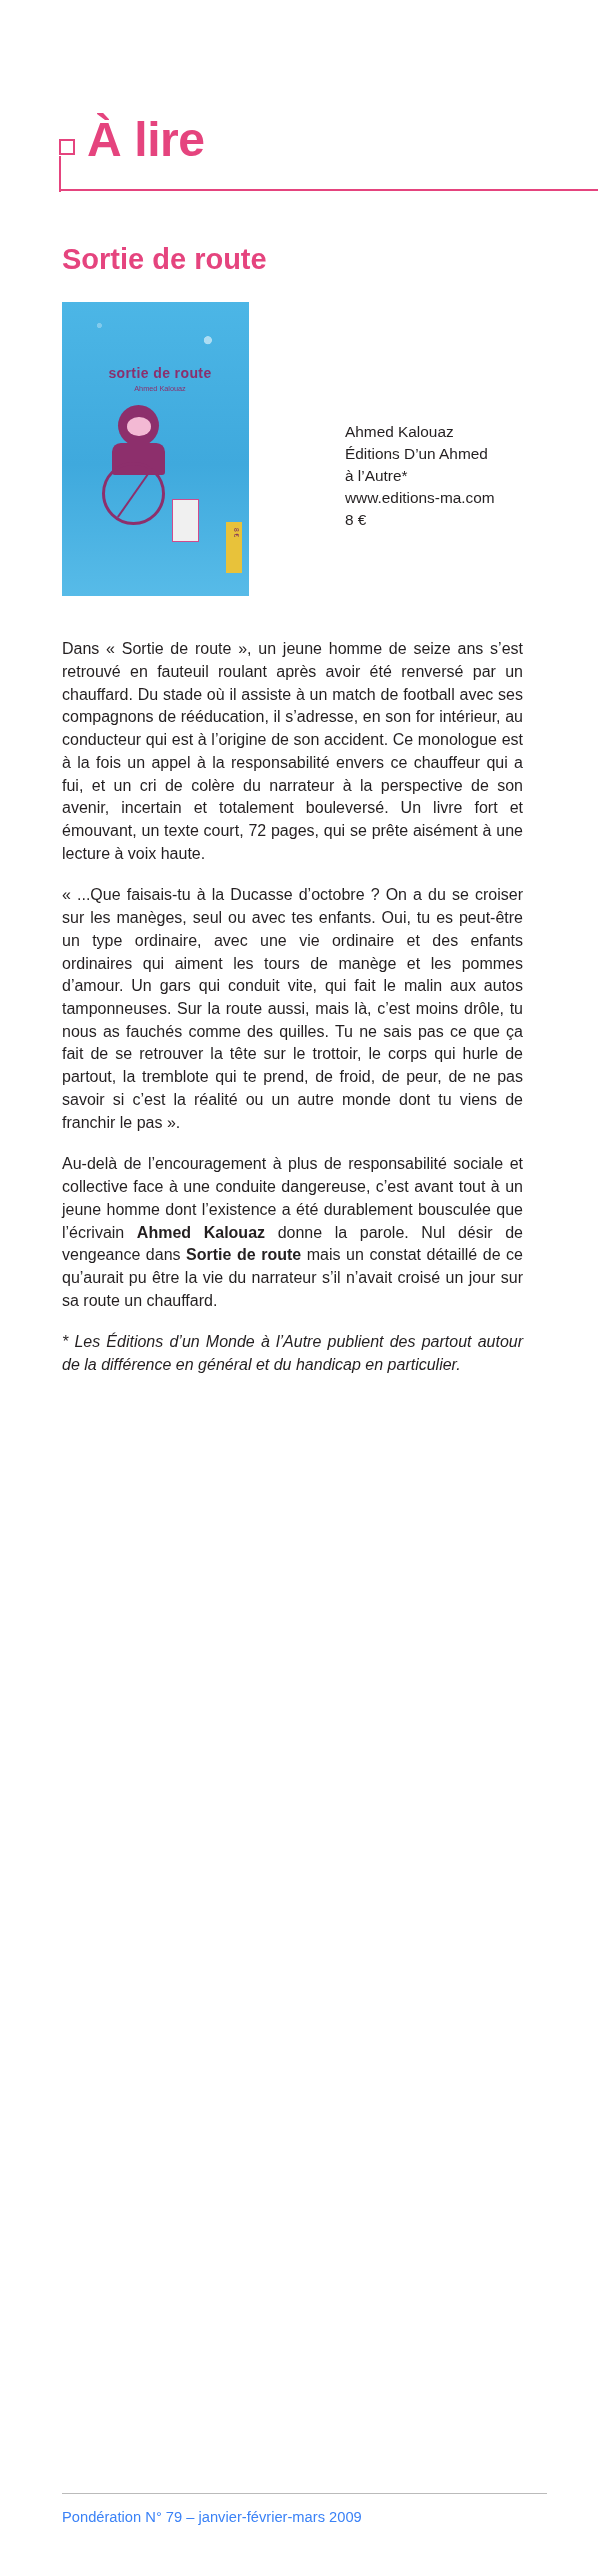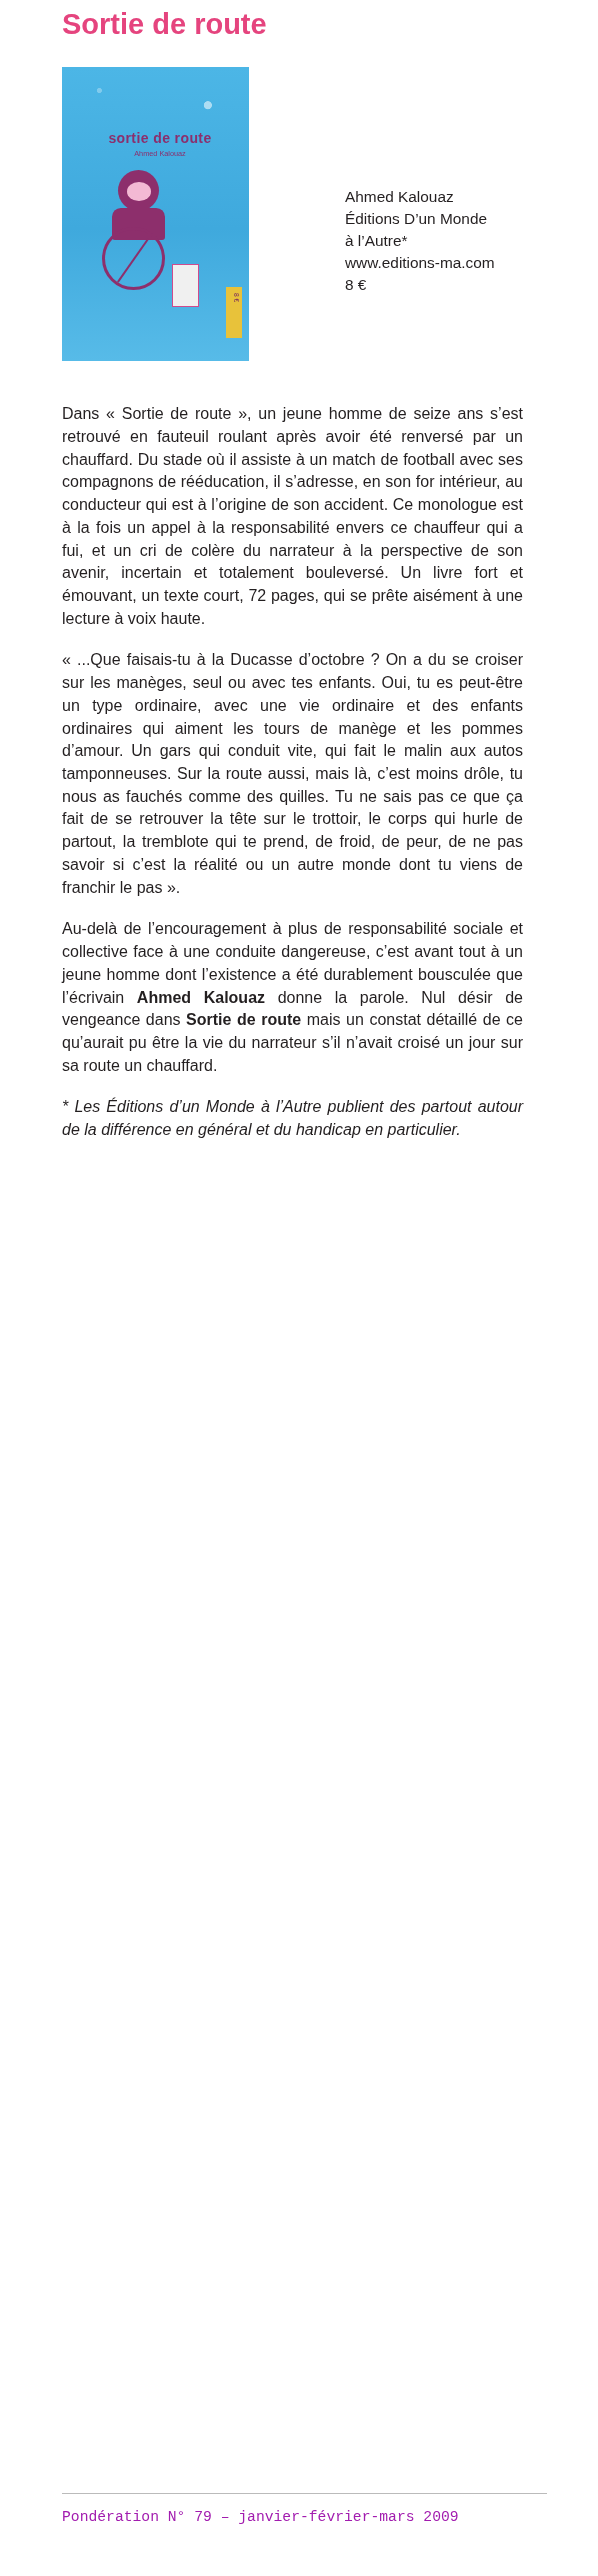"À lire" div.rubric { html: none -> <div> <span></span> <div>À lire</div> <span></span> <span></span> </div> }
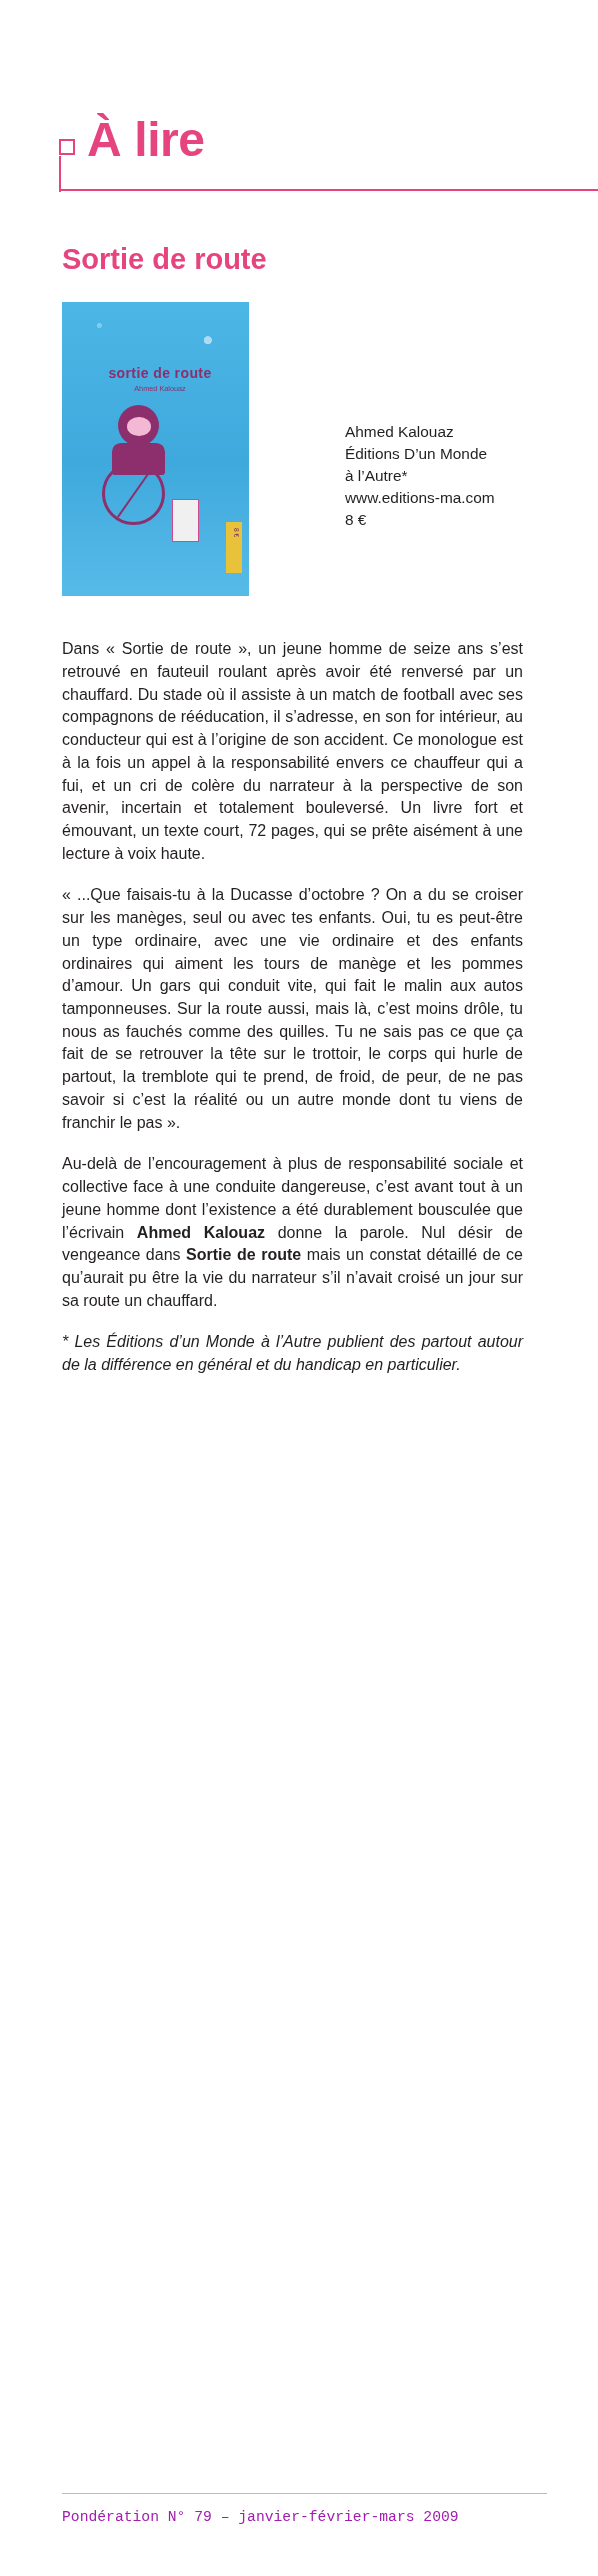"Éditions D’un Monde" div { text: Monde -> Ahmed }
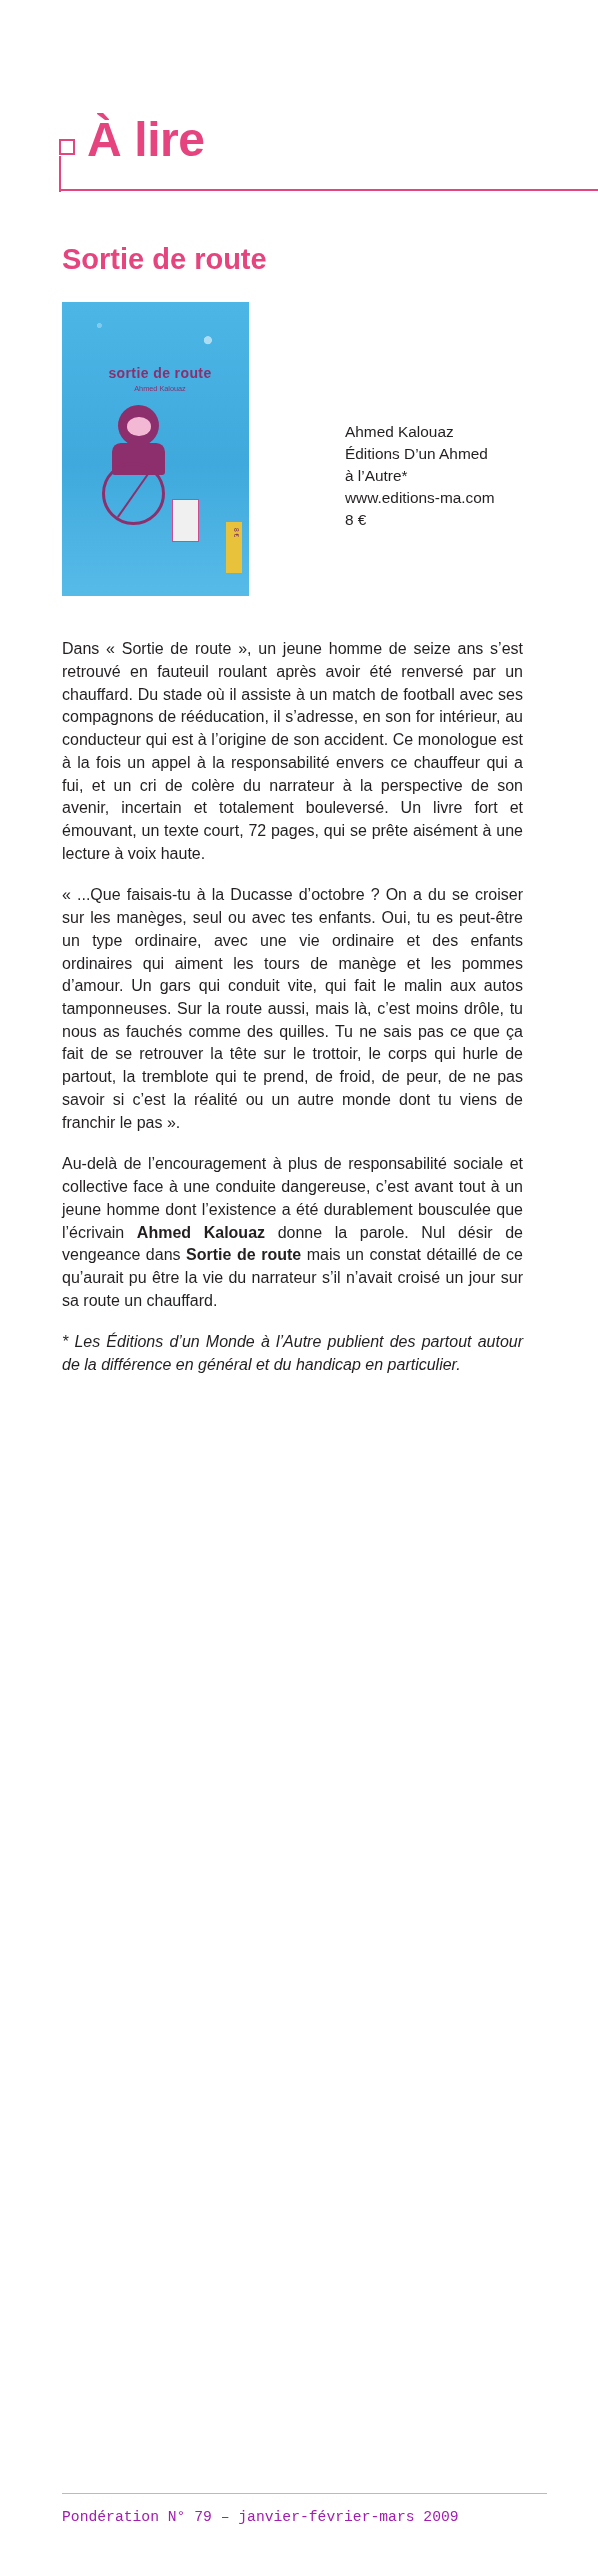"Pondération N° 79 – janvier-février-mars" .footer { color: #a21caf -> #3b82f6; font-family: Liberation Mono, monospace -> none }
